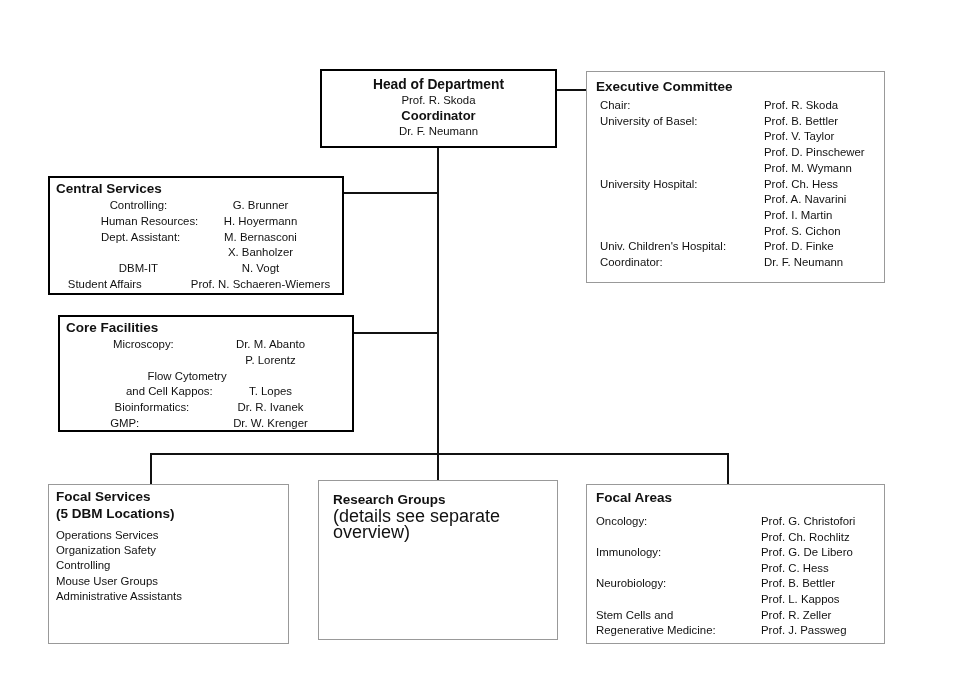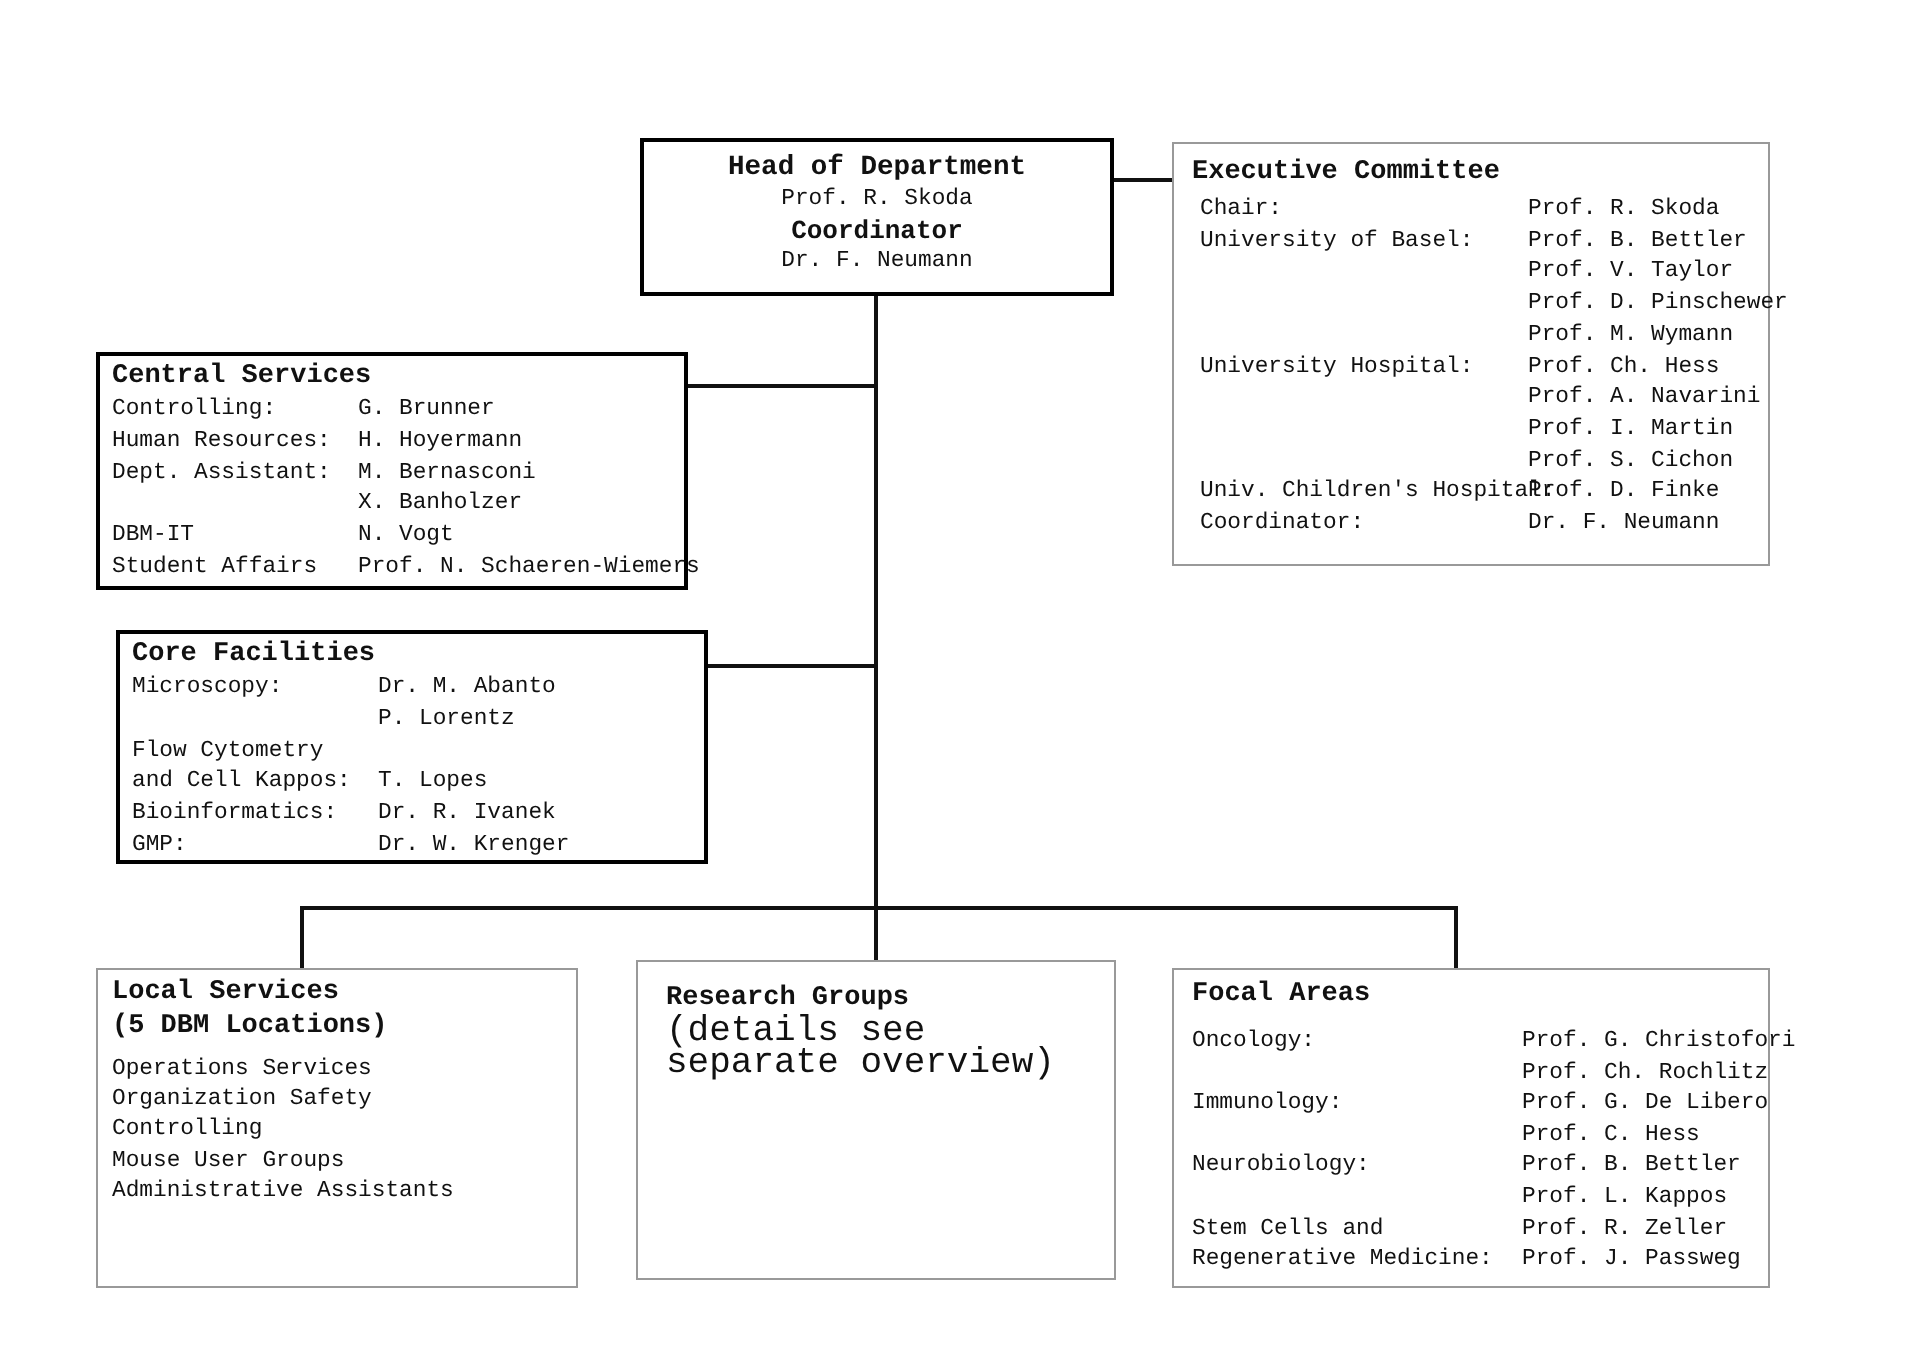"Head of Department" .canvas { font-family: Liberation Mono, monospace -> Liberation Sans, sans-serif }
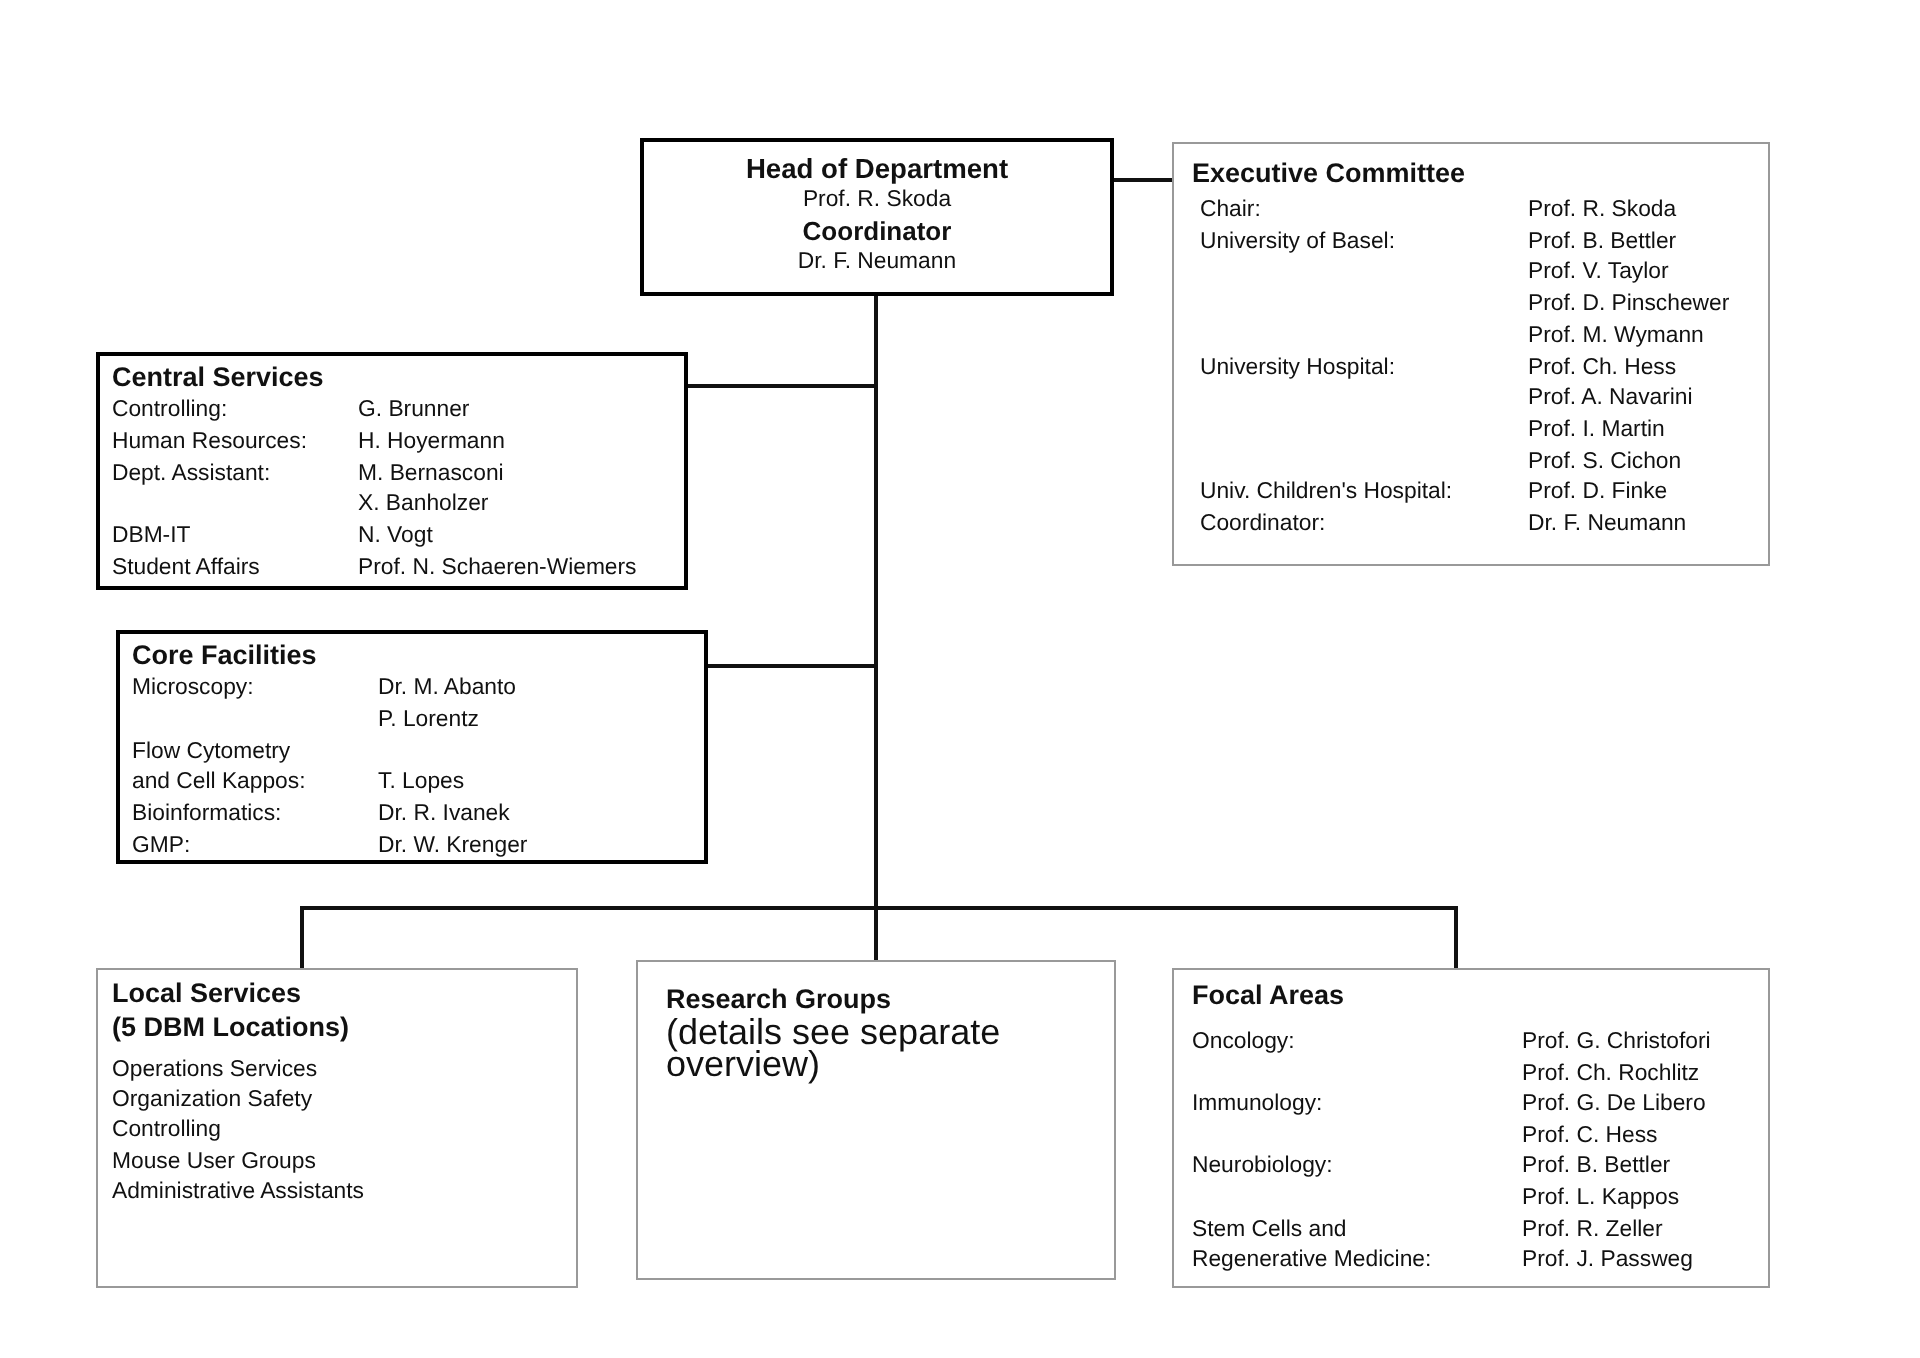"Controlling:" #central-box .row, #core-box .row { justify-content: none -> center }
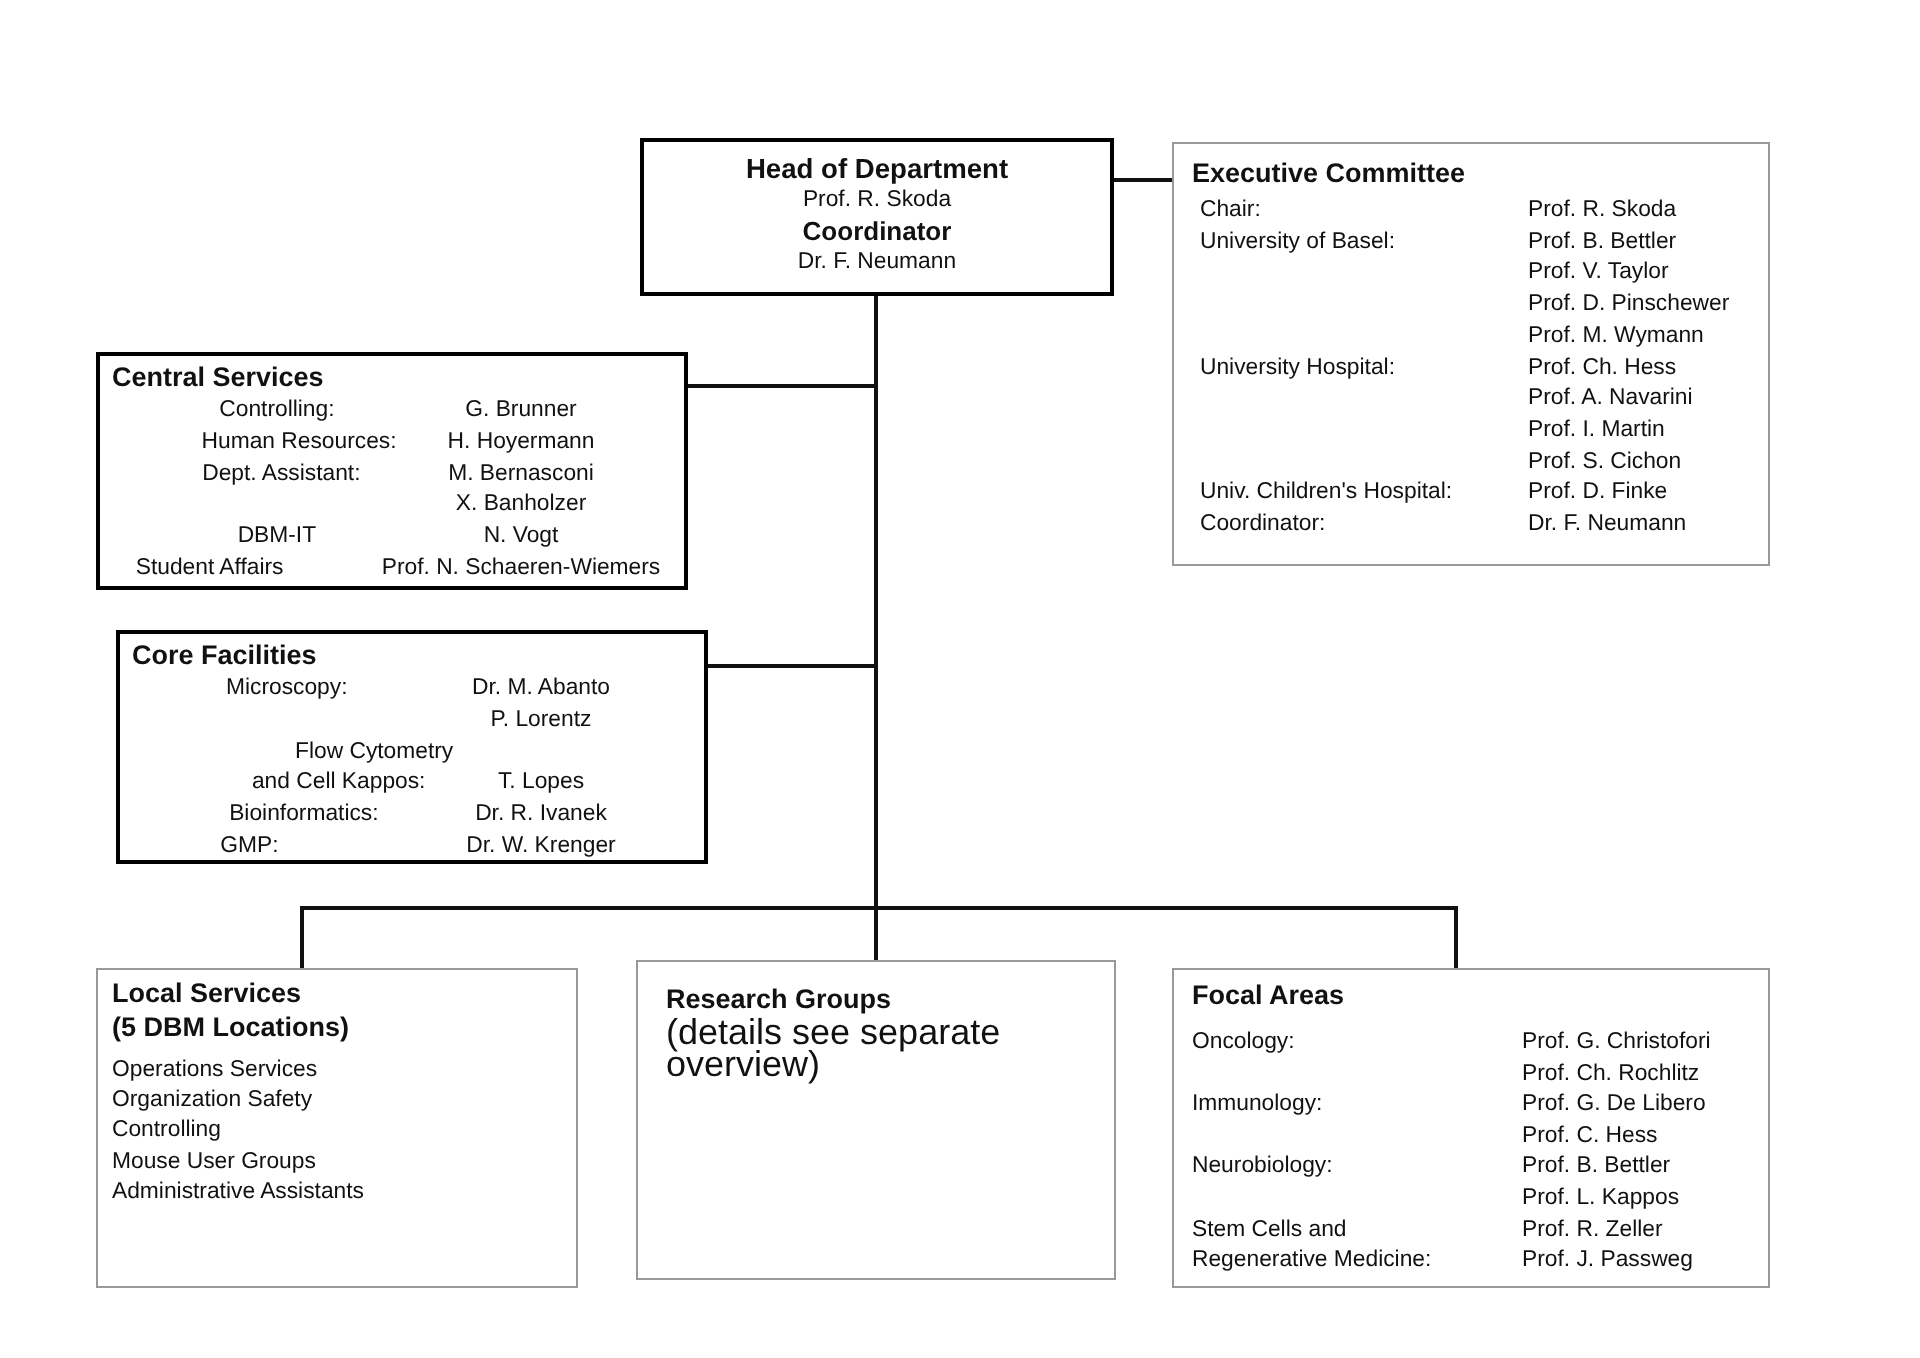"Local Services" div { text: Local -> Focal }
